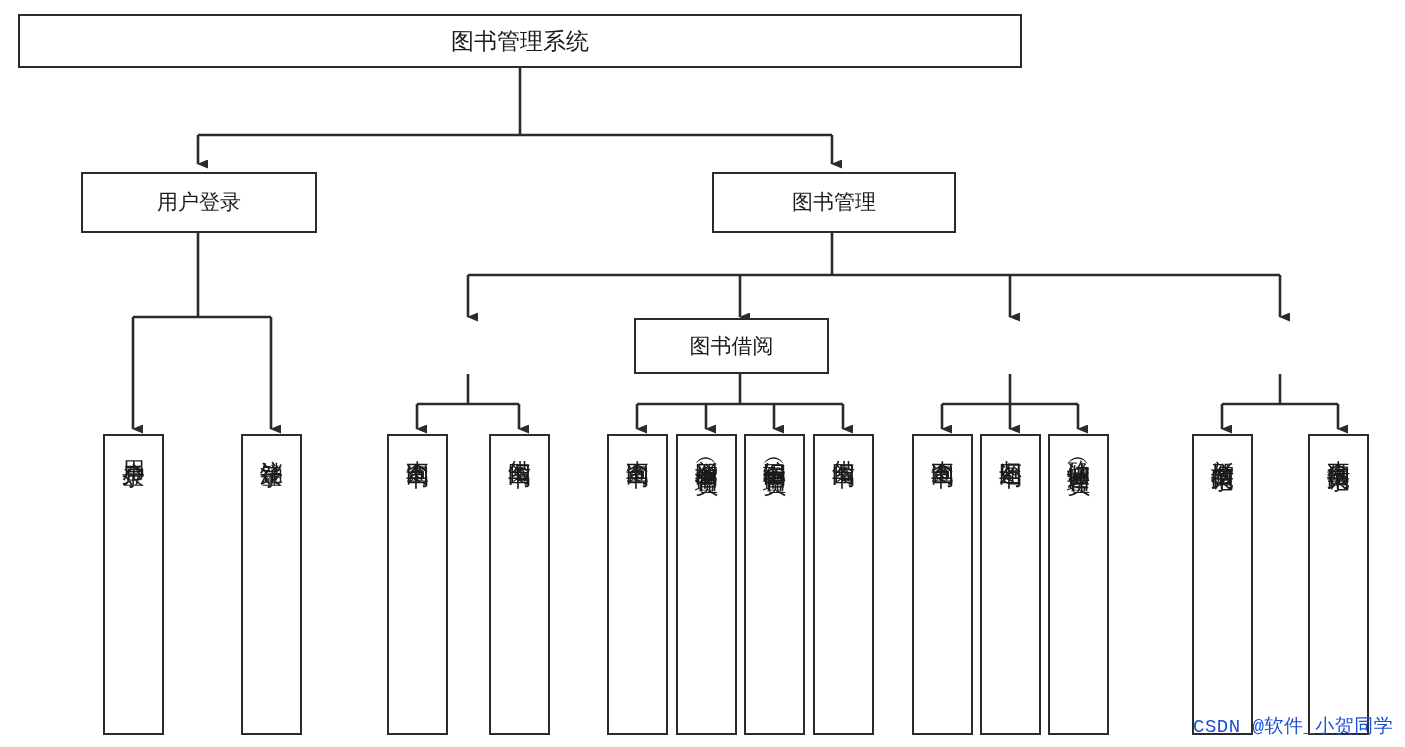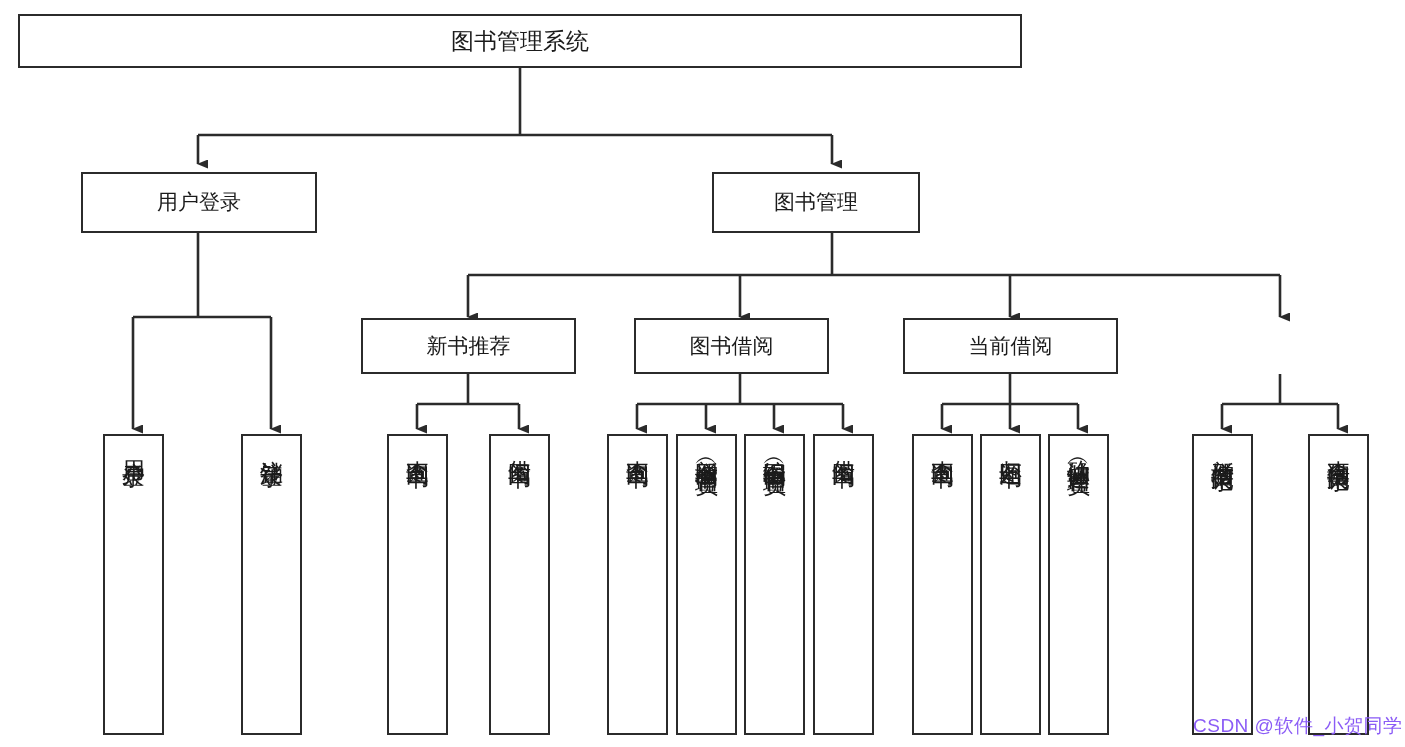"图书管理" div.node { width: 208px -> 244px }
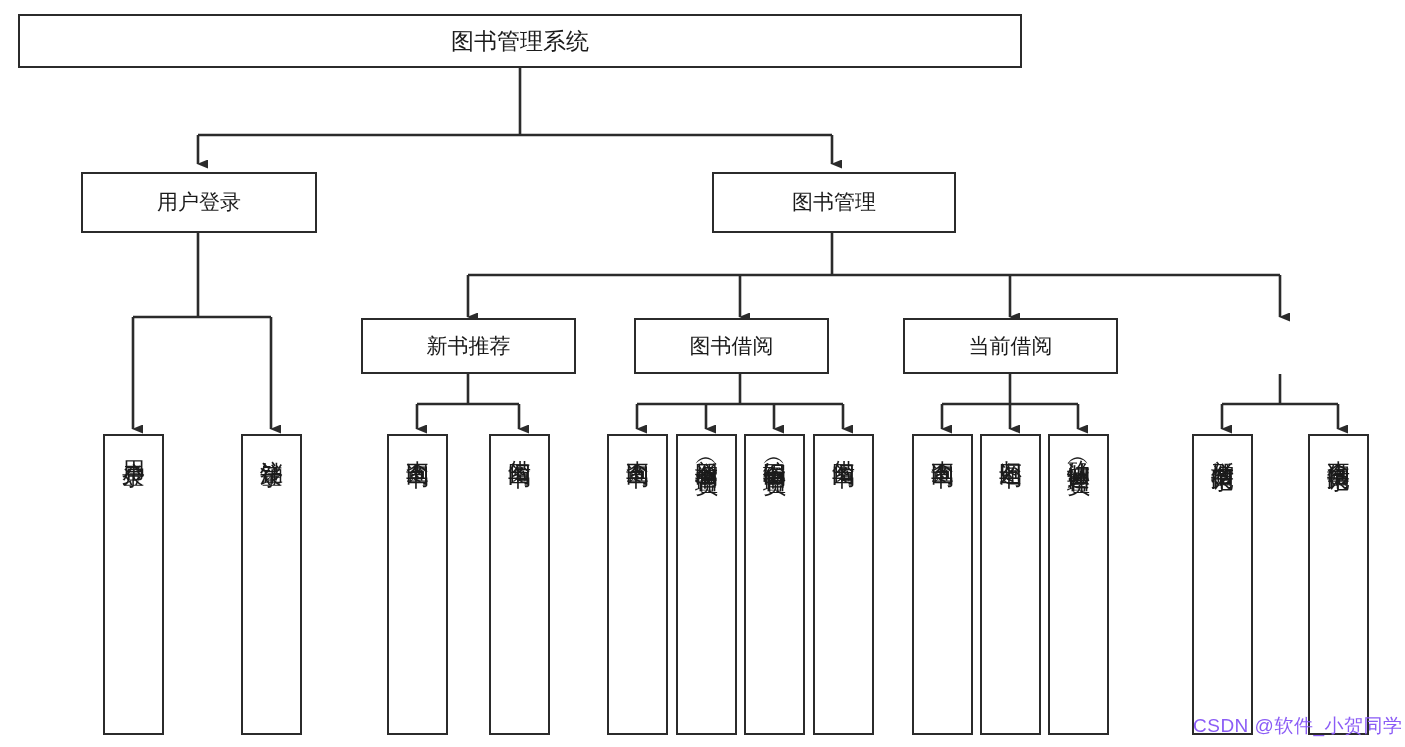"新书推荐" div.node { html: <div> <span>新书推荐</span> </div> -> none }
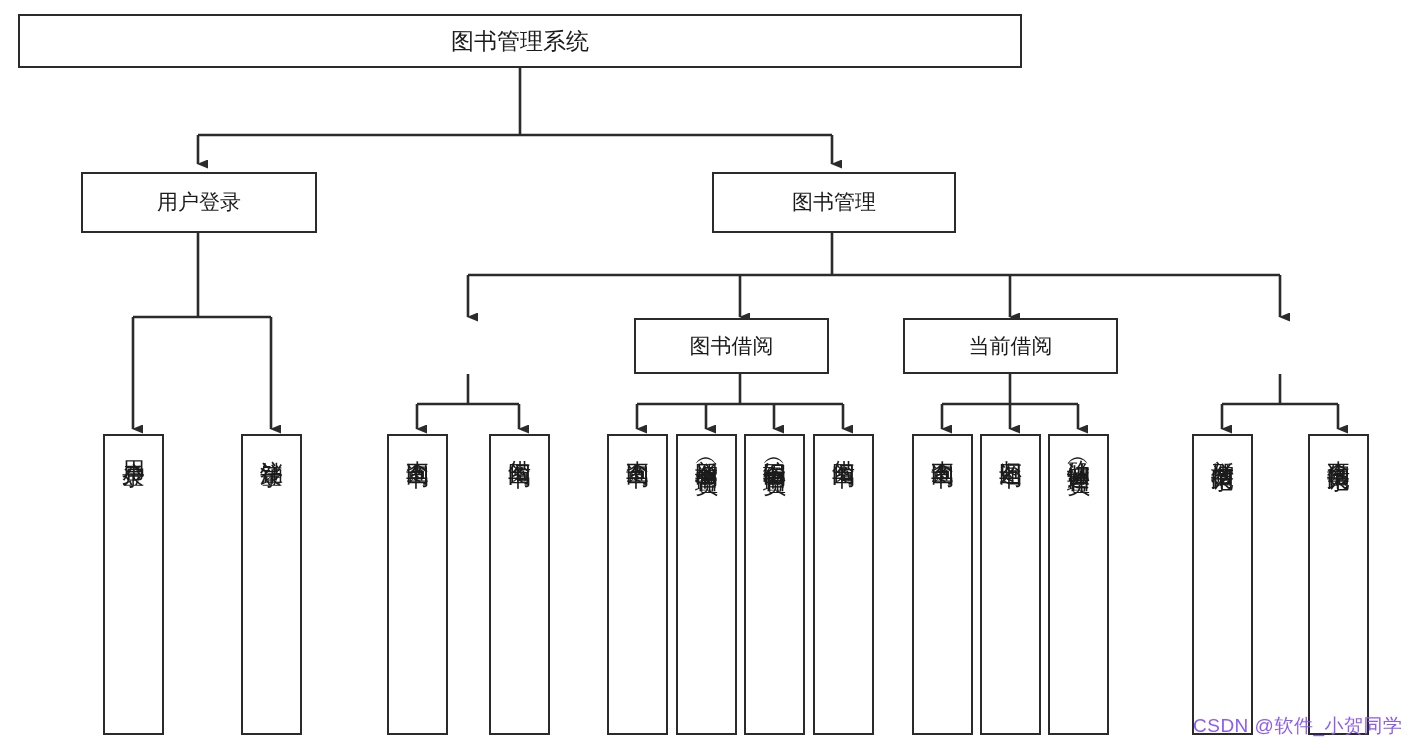"当前借阅" div.node { html: <div> <span>当前借阅</span> </div> -> none }
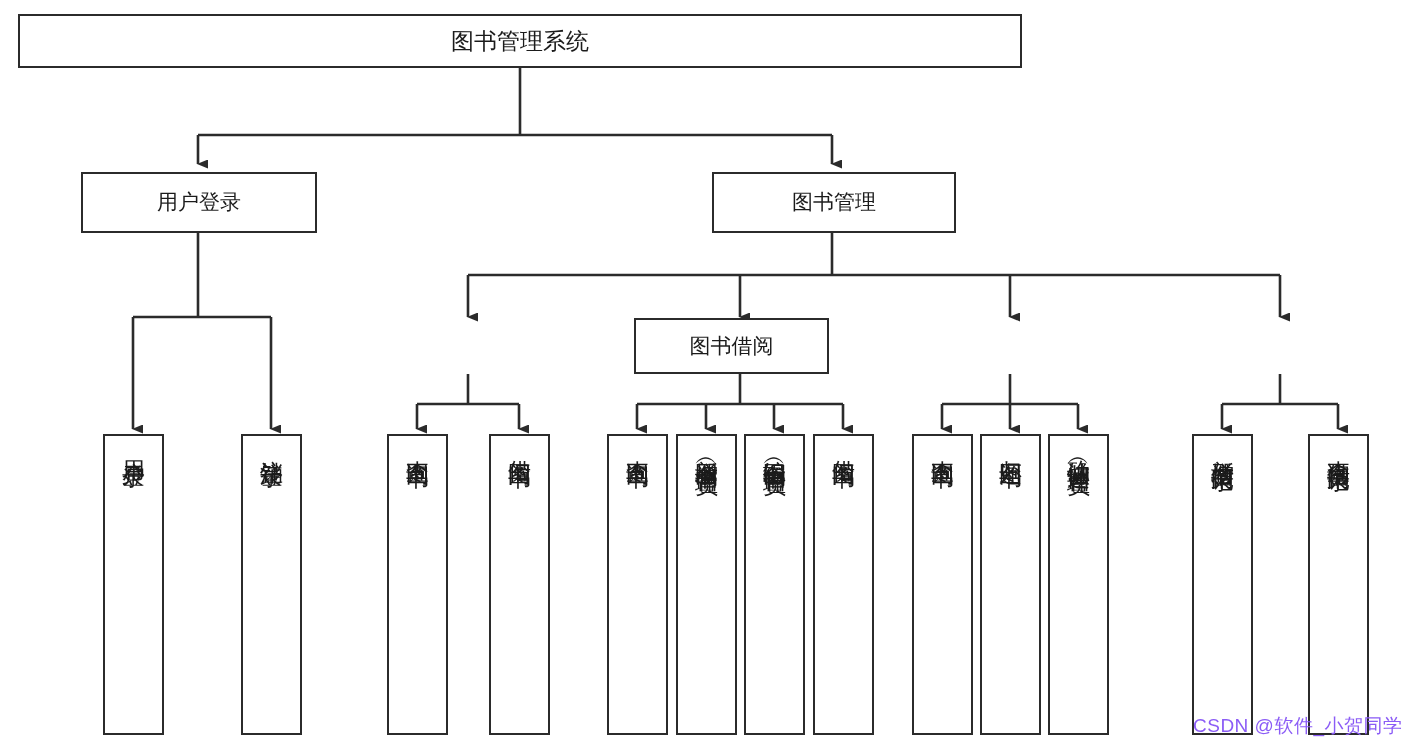"CSDN @软件_小贺同学" .watermark { color: #8b5cf6 -> #1d4ed8; font-family: none -> Liberation Mono, monospace }
